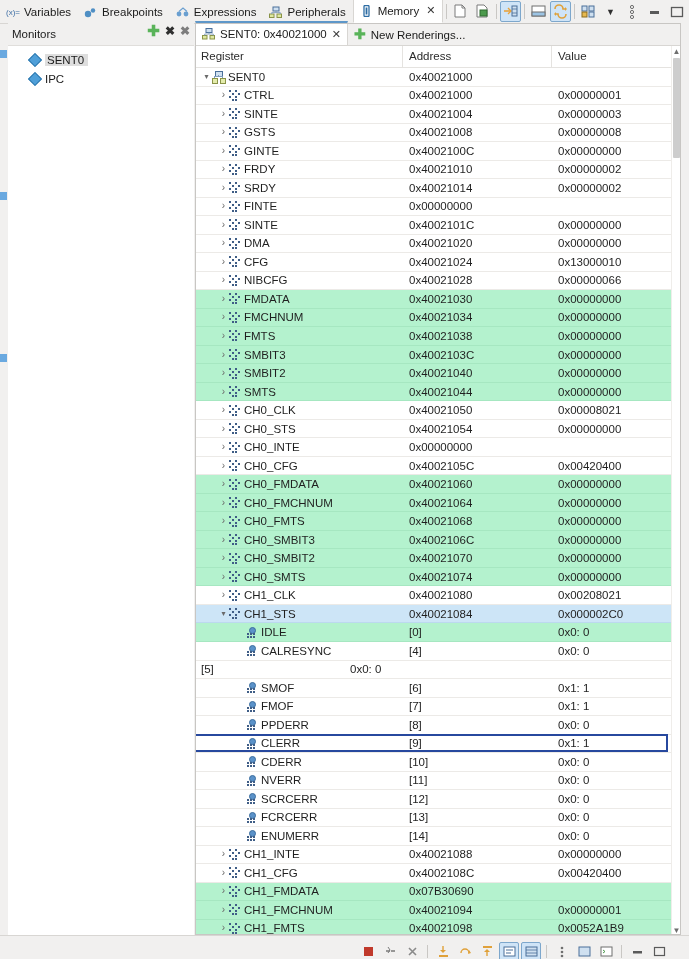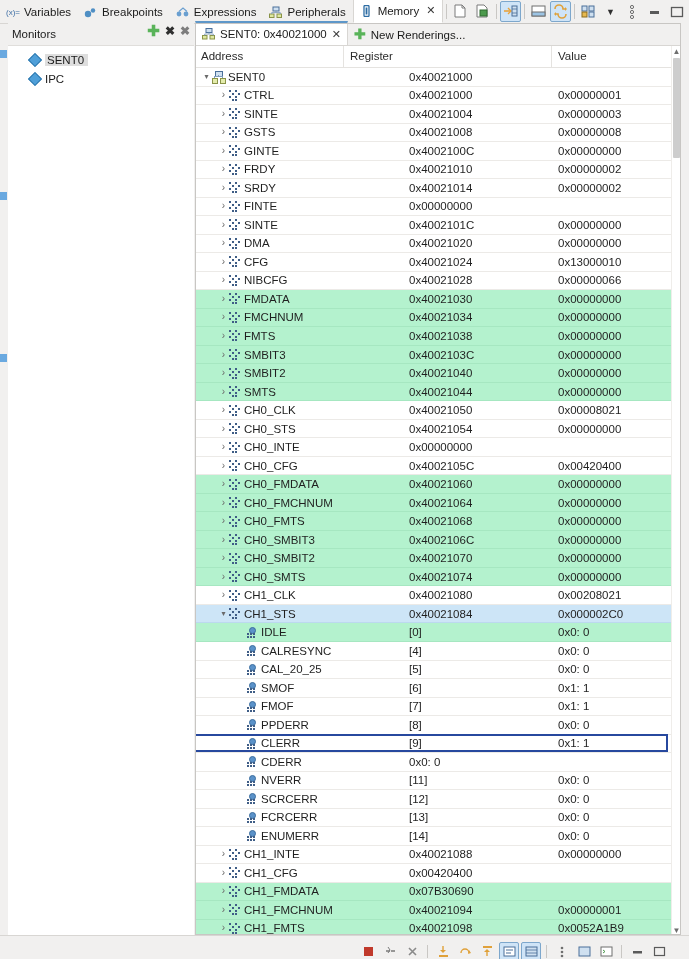"Address" div.th { order: before "Register" -> after "Register" }
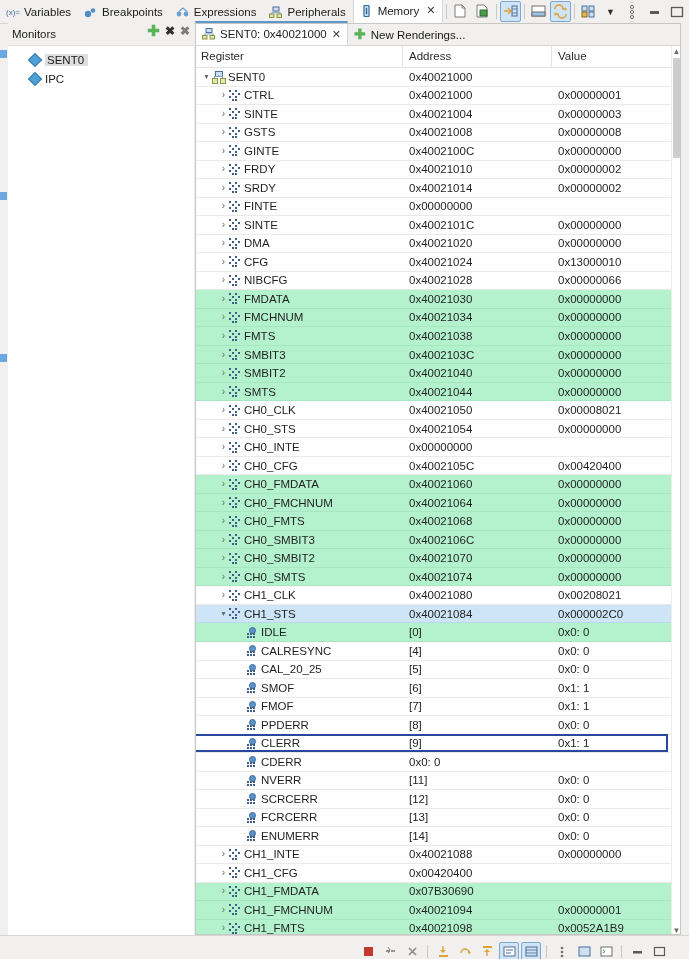"CAL_20_25" div.cell { html: <div> <span></span> <span></span> <span> <span> <span></span> <span></span> <span></span> <span></span> <span></span> <span></span> <span></span> </span> </span> <span>CAL_20_25</span> </div> -> none }
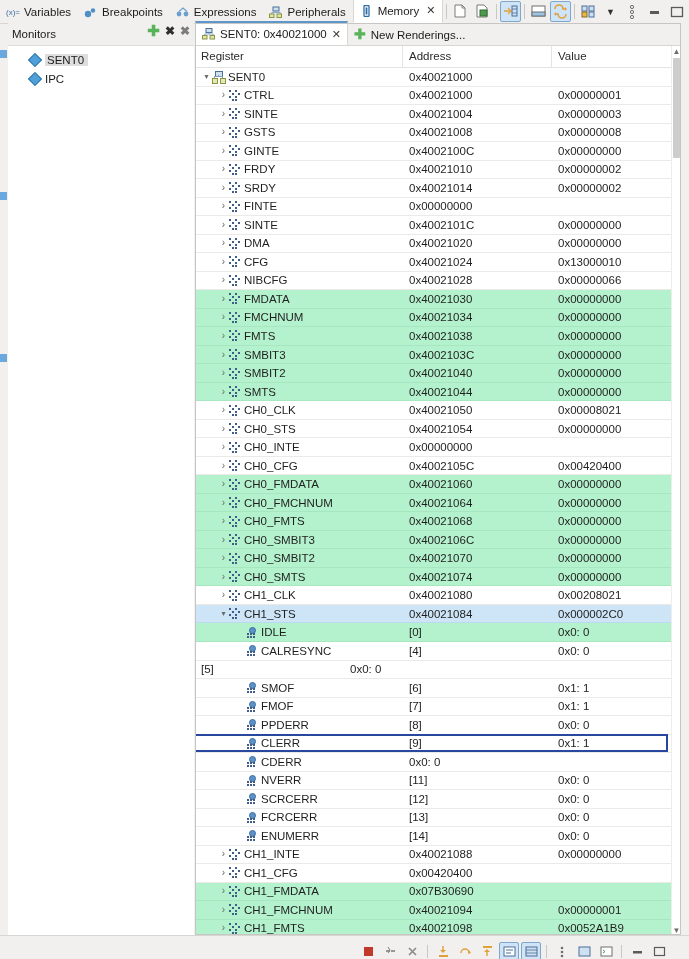"[10]" div.cell { html: none -> <div>[10]</div> }
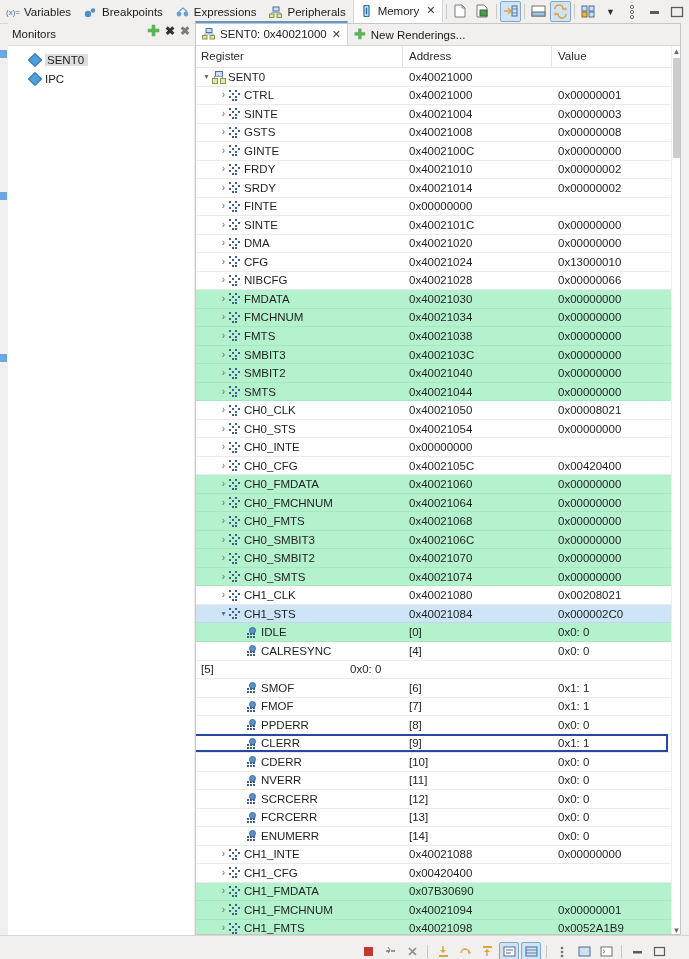"0x4002108C" div.cell { html: none -> <div>0x4002108C</div> }
